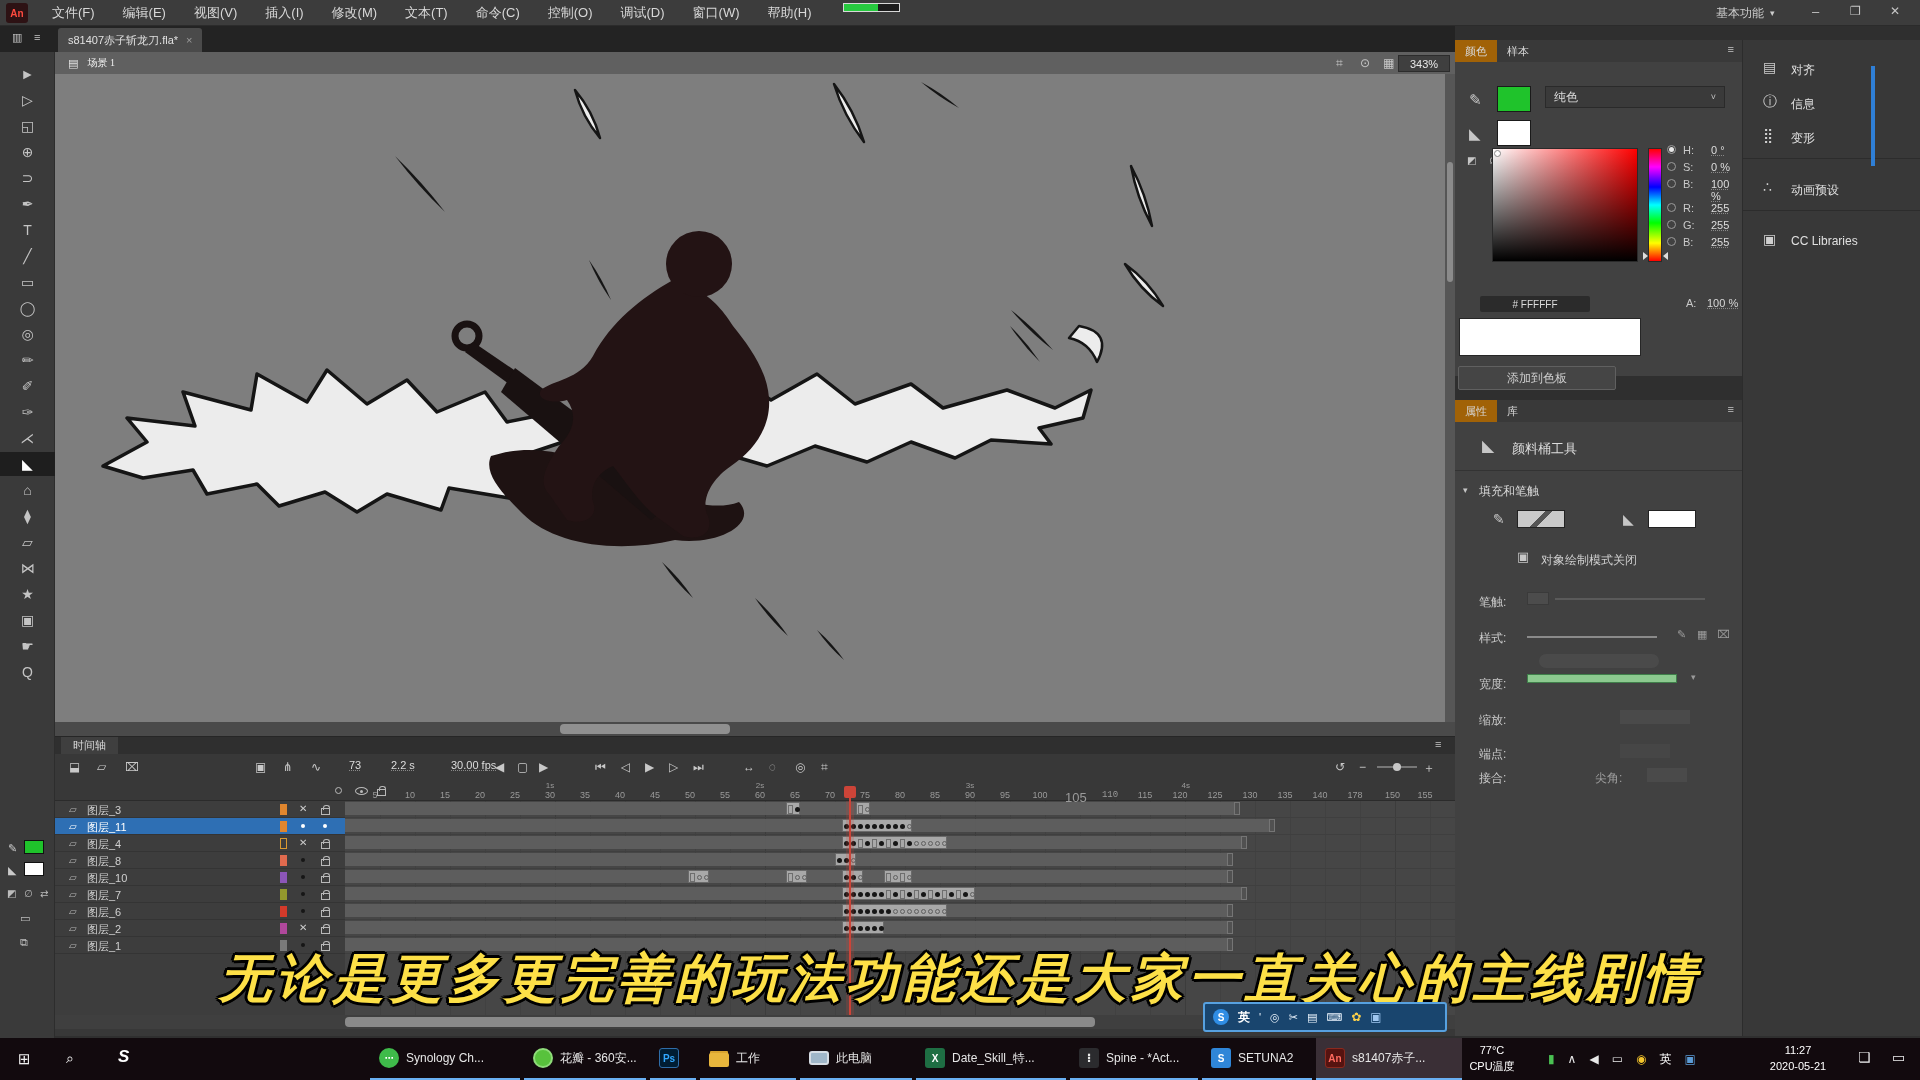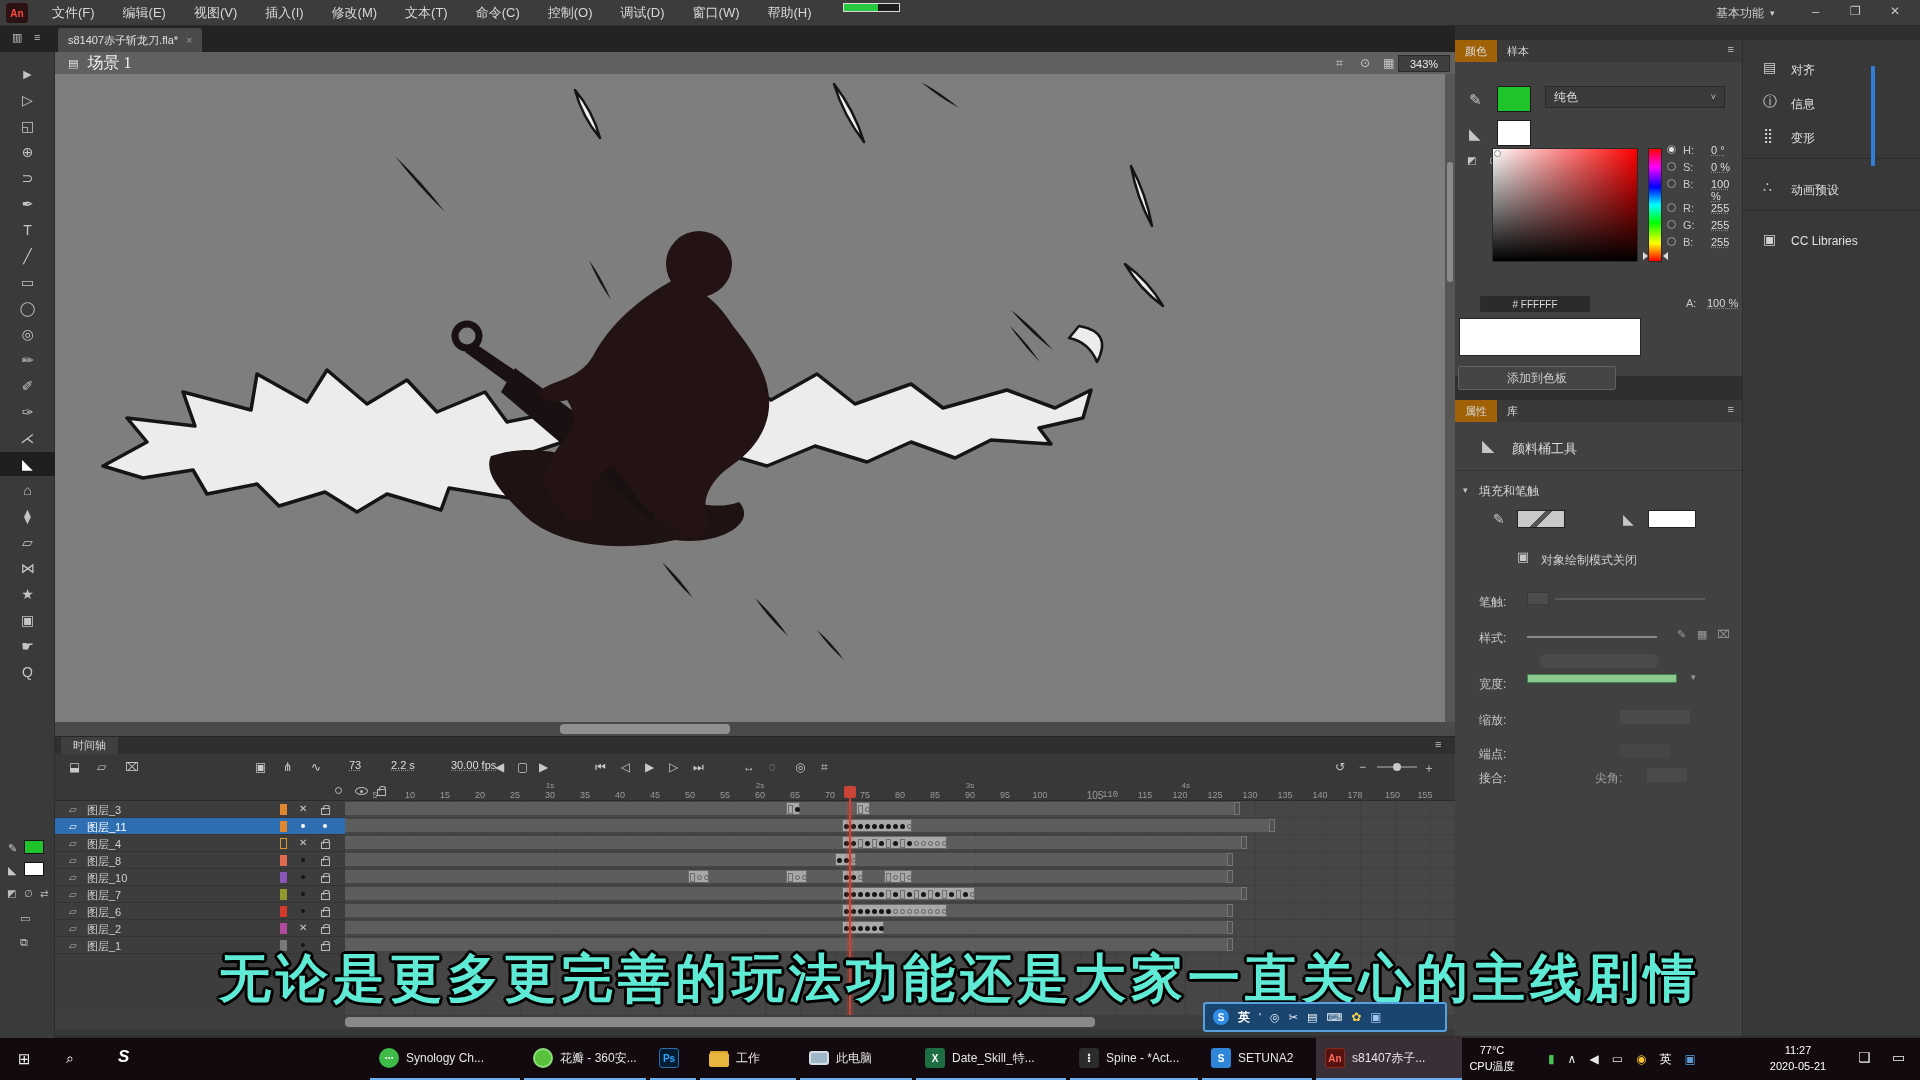"场景 1" span { font-size: 16px -> 10px }
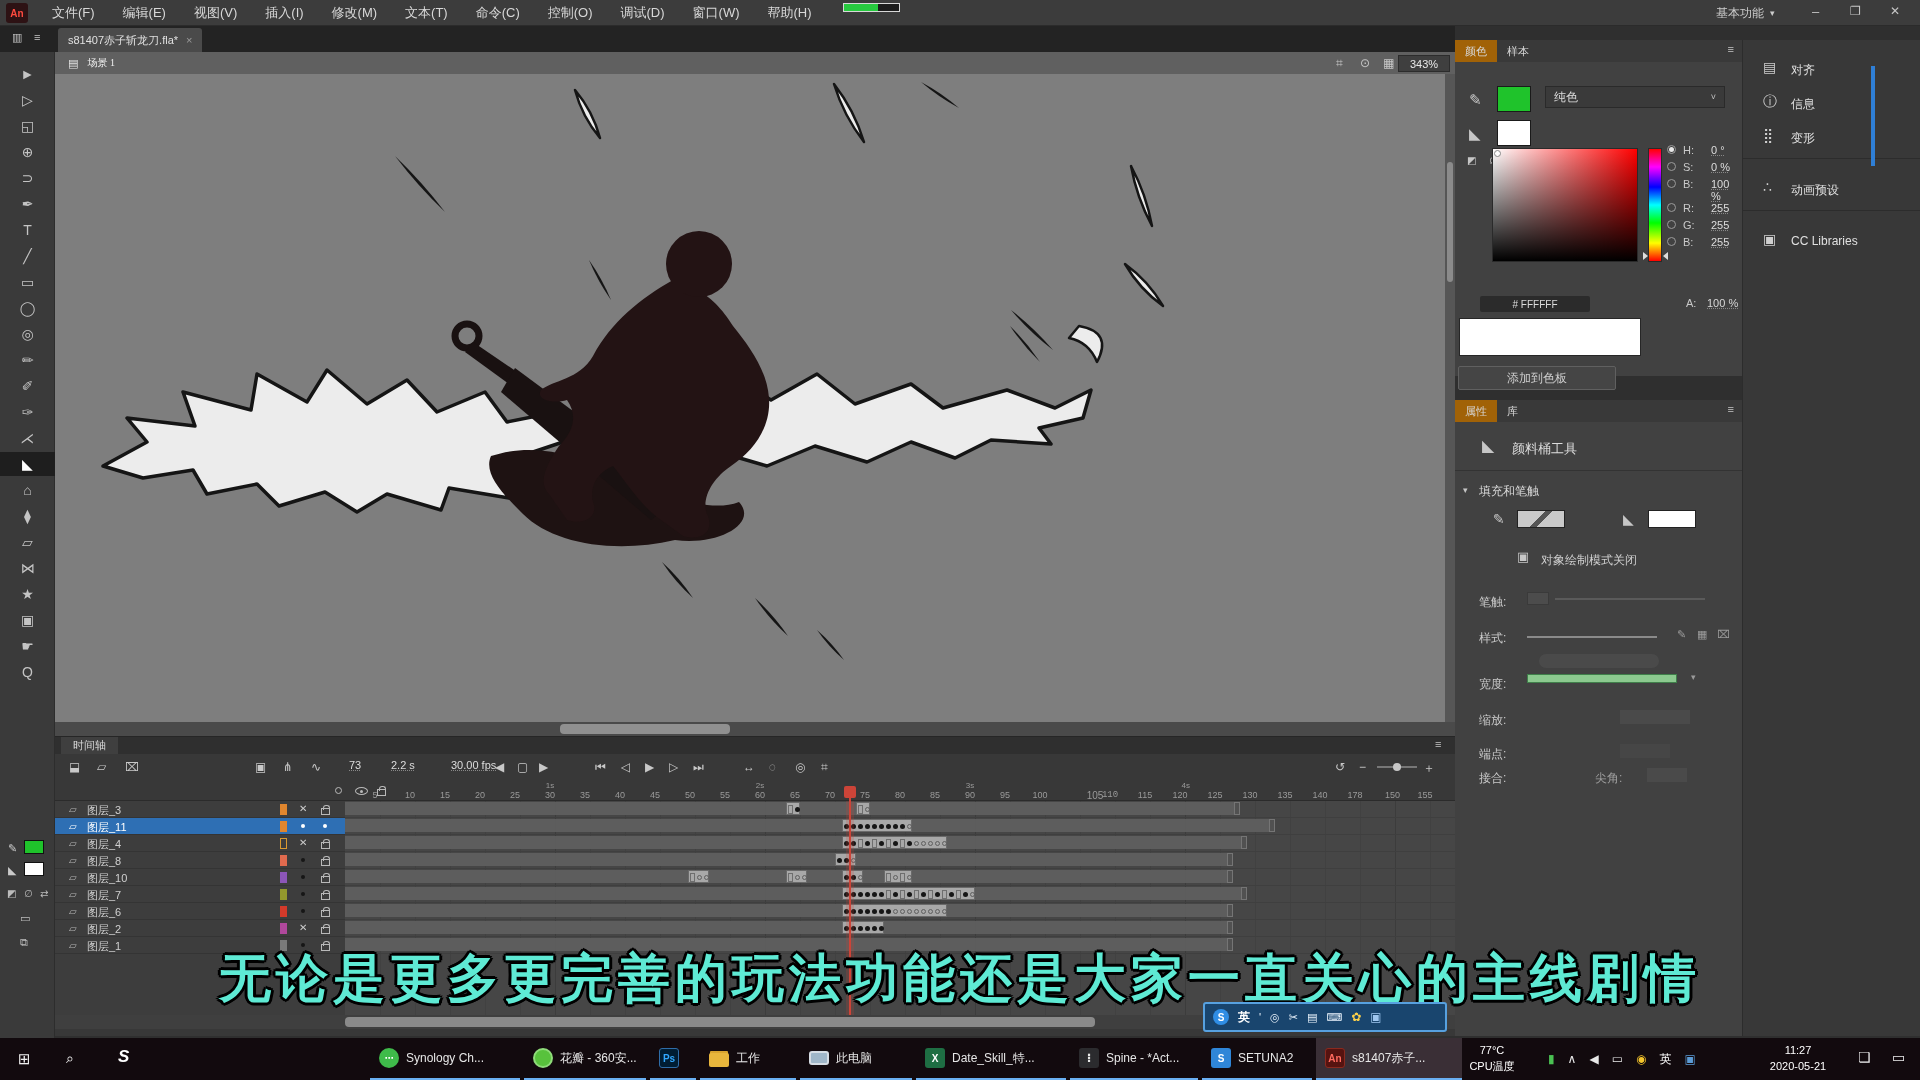"105" div { font-size: 10px -> 13px; margin-left: 20px -> none }
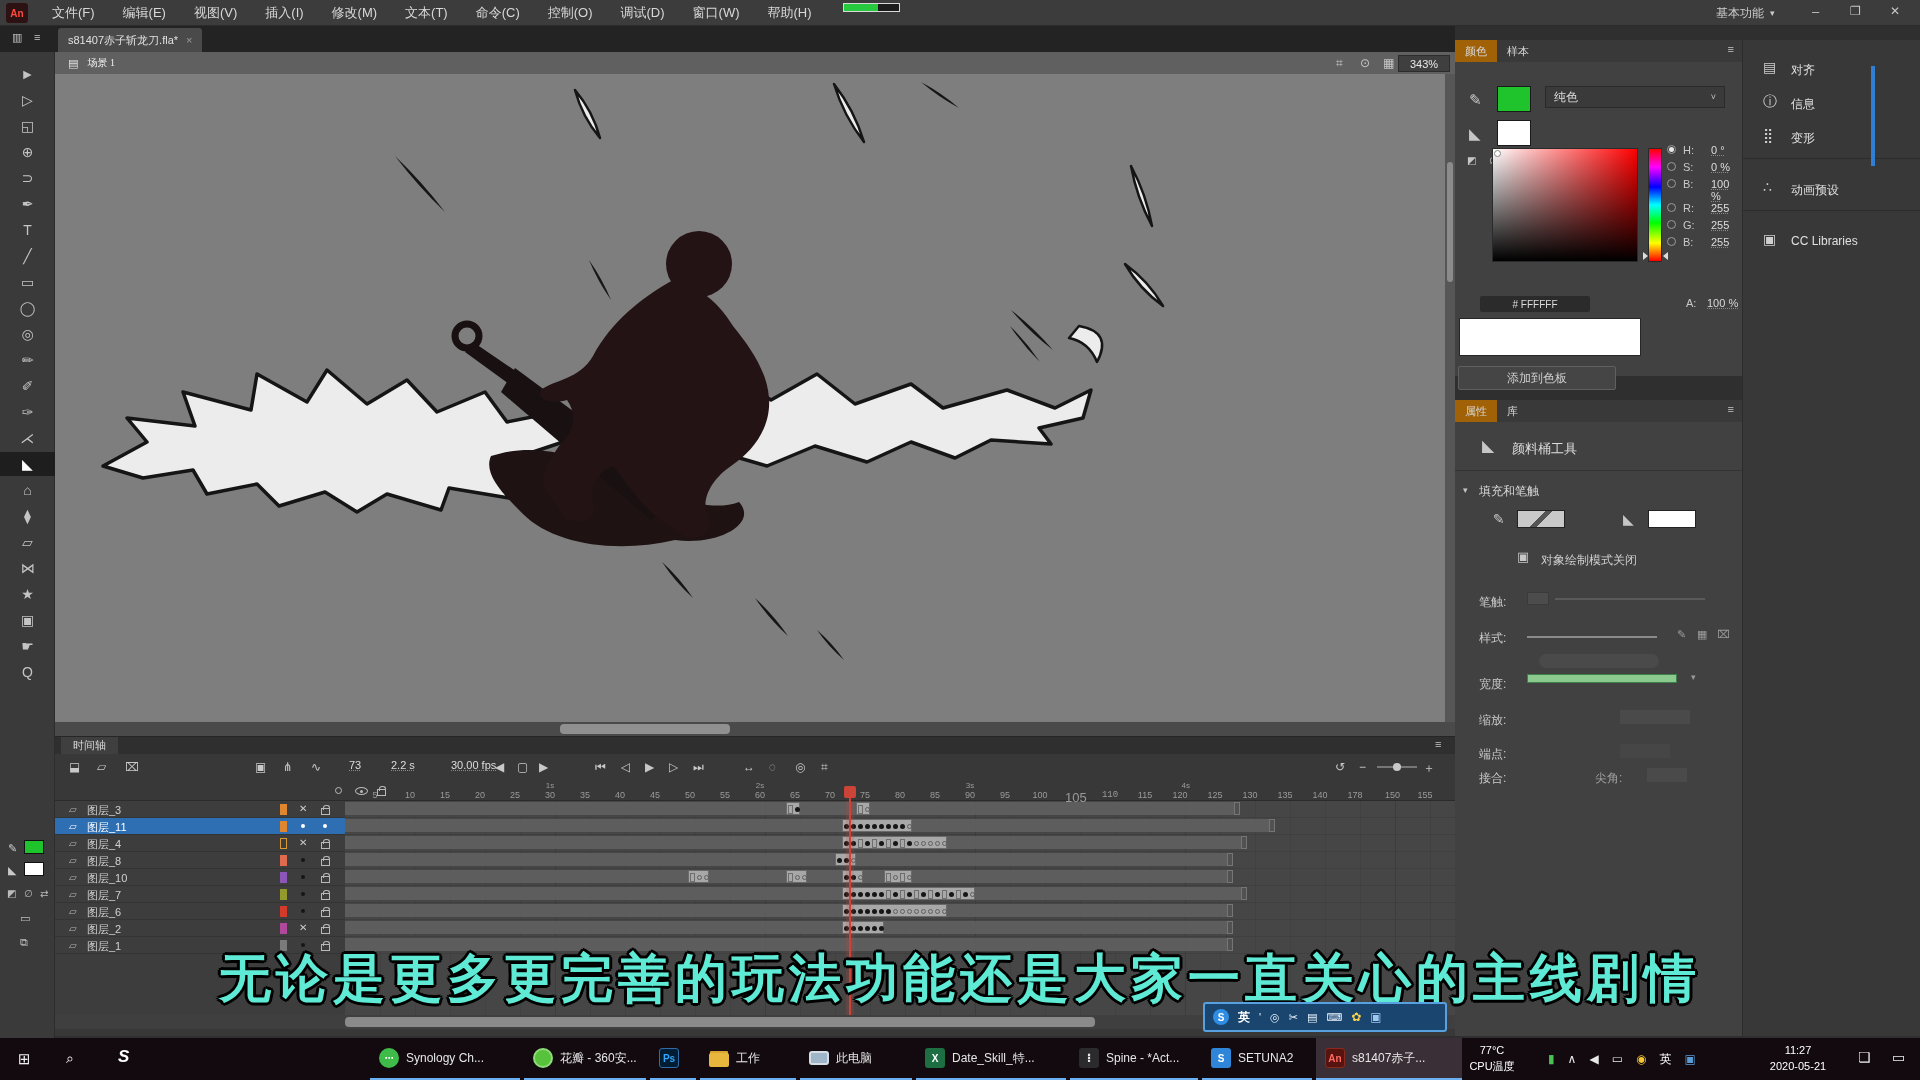"无论是更多更完善的玩法功能还是大家一直关心的主线剧情" .subtitle { color: #5eead4 -> #fde047; font-style: none -> italic }
